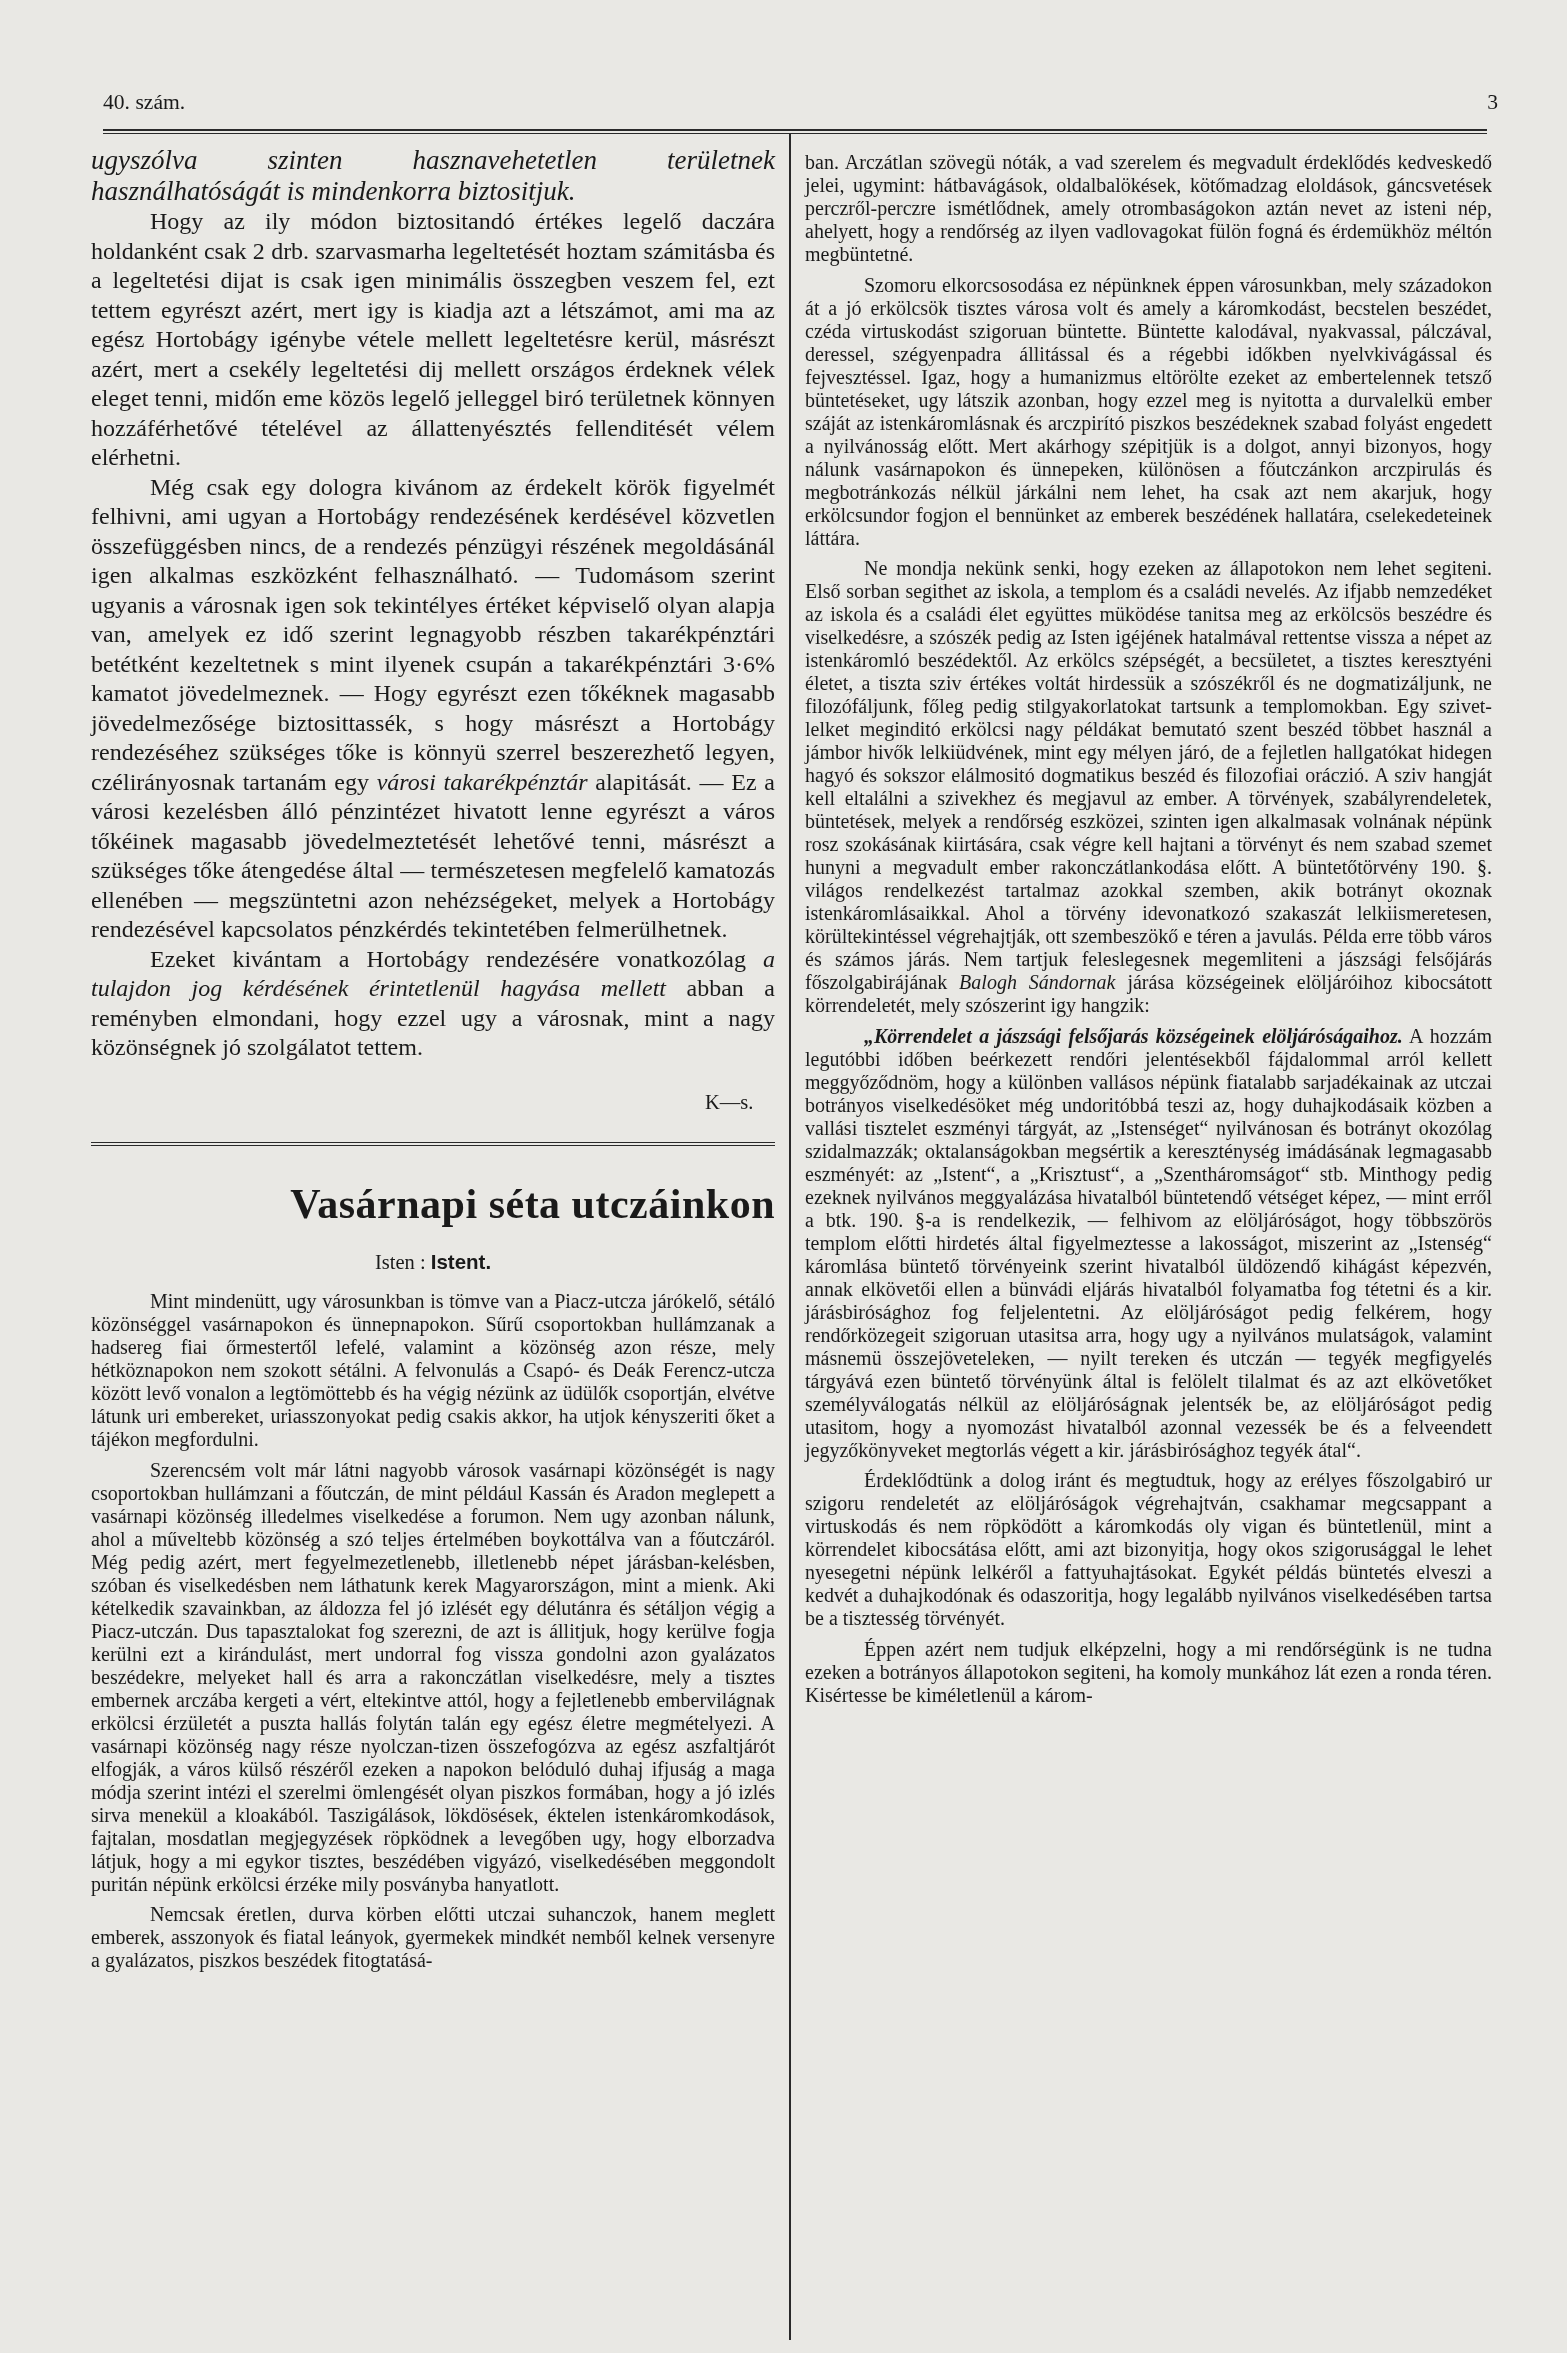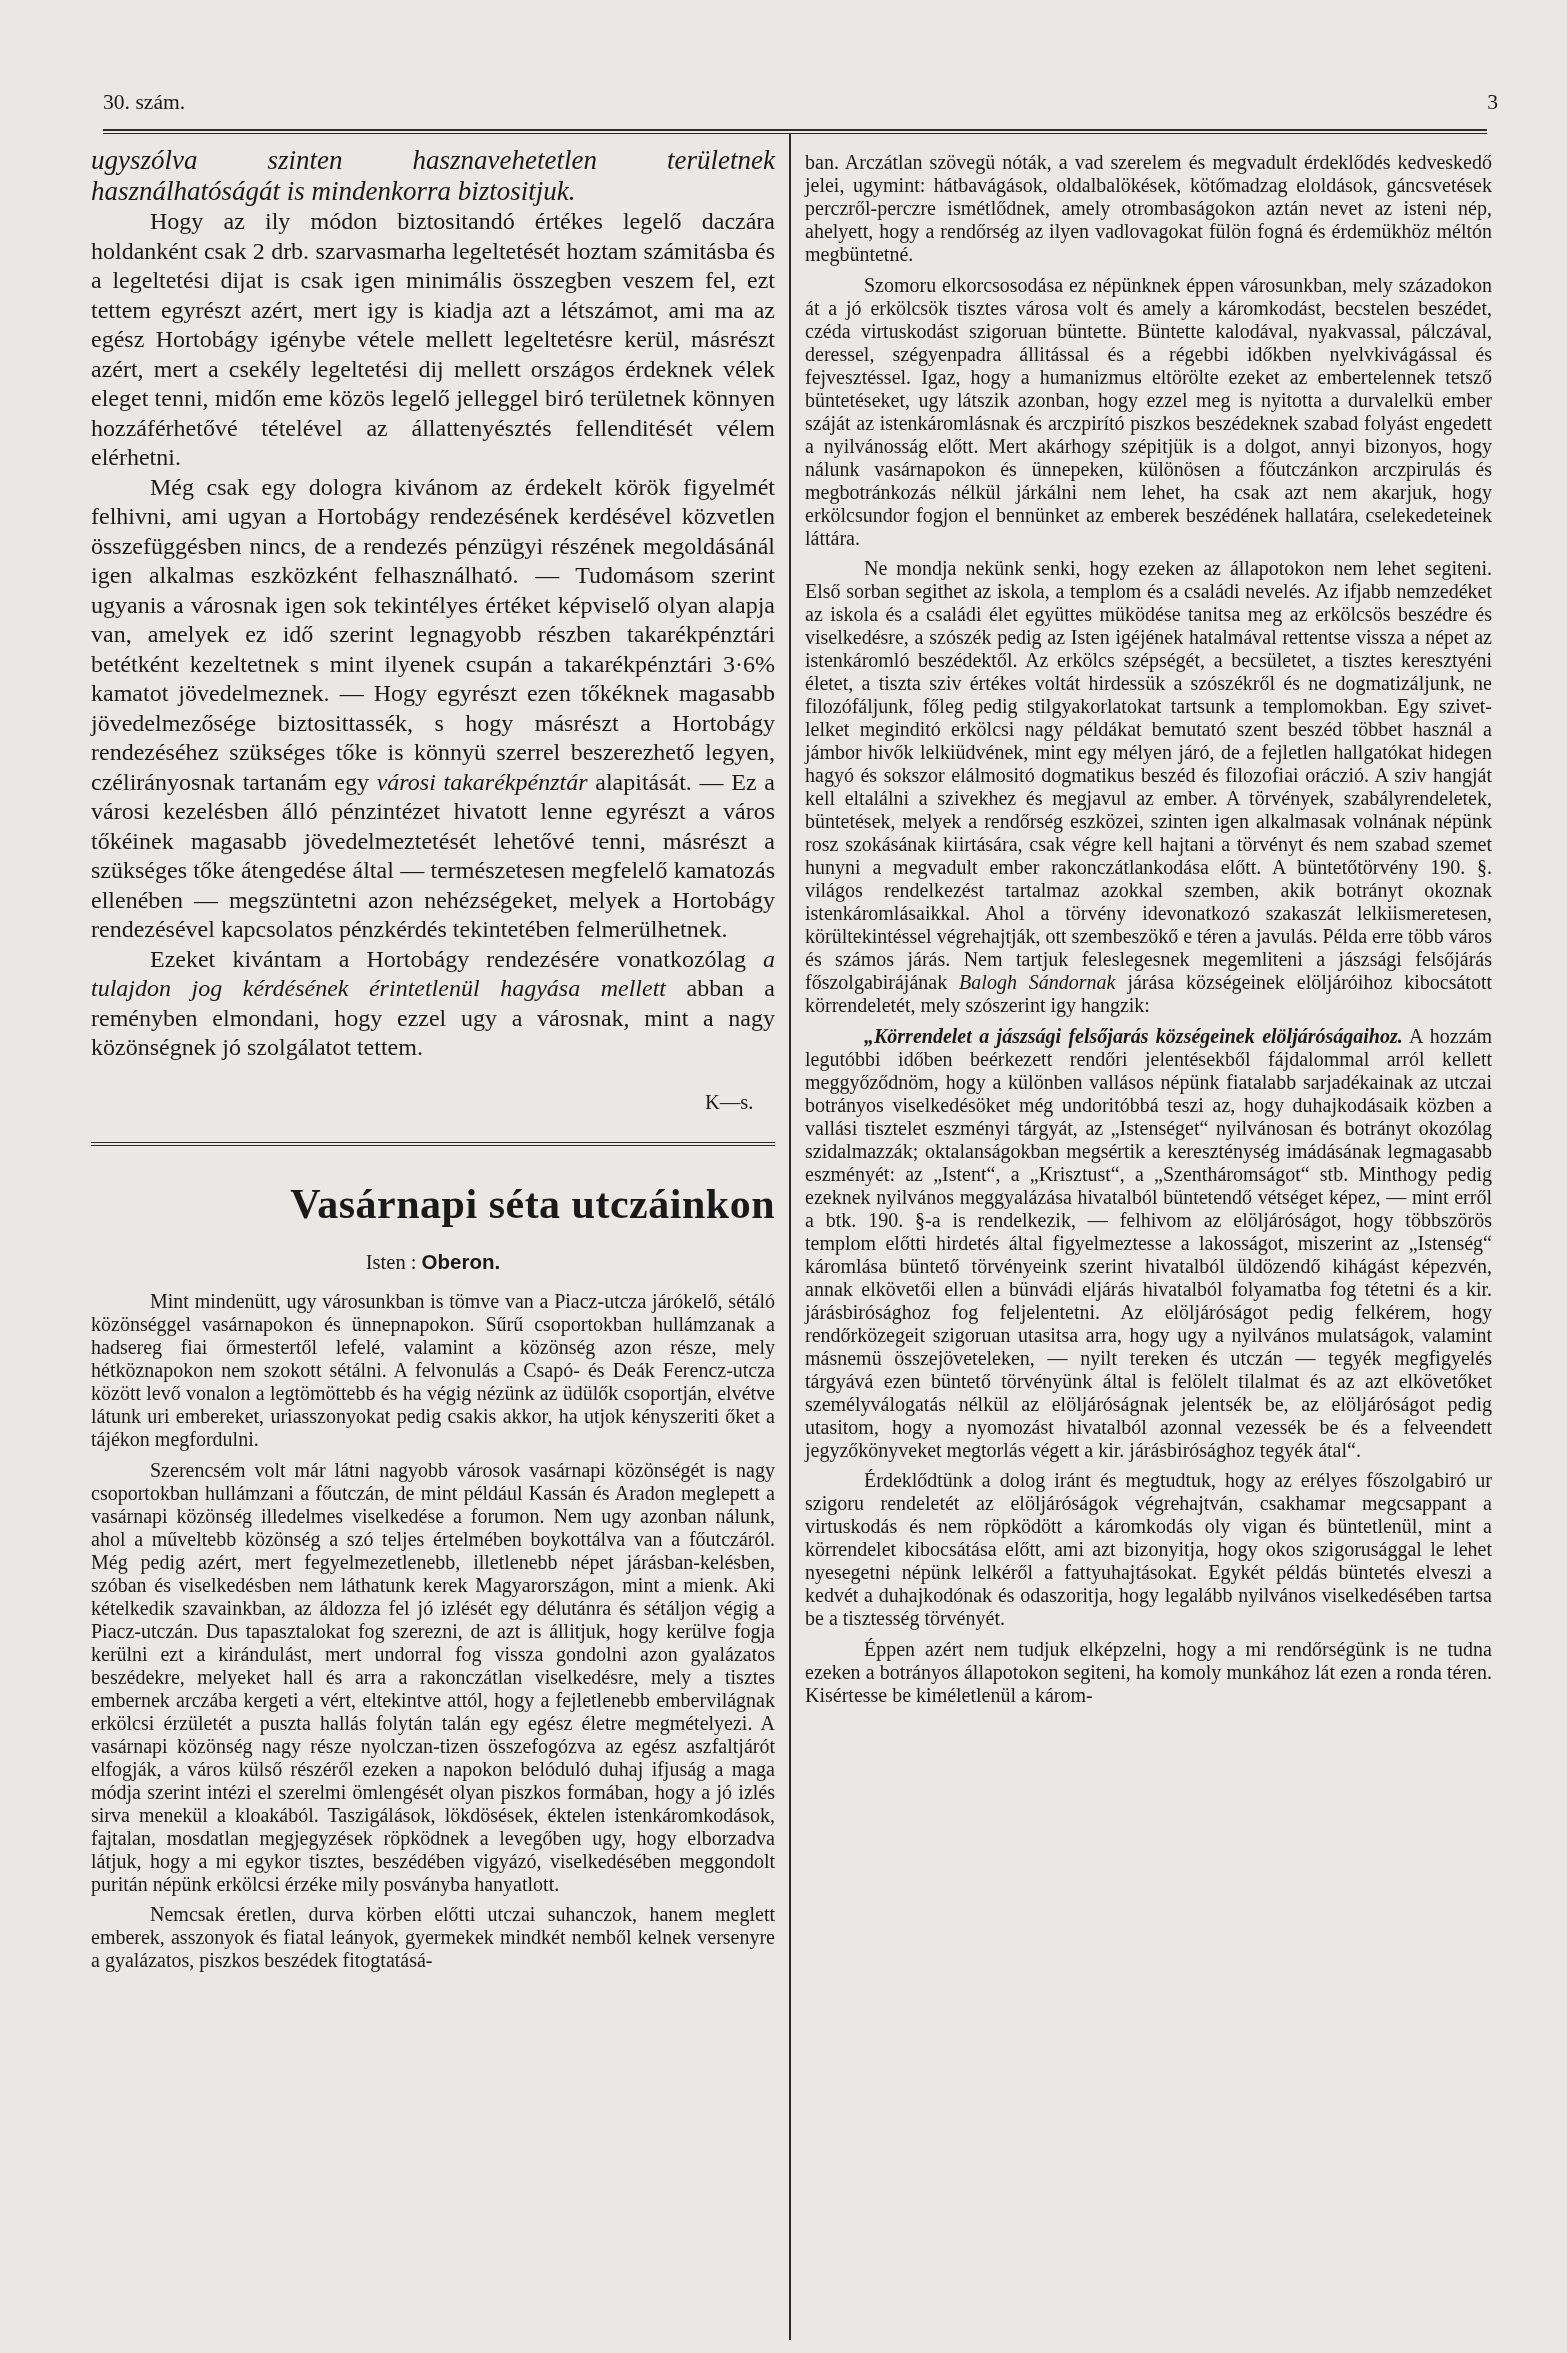"30. szám." span.hdr-num { text: 30 -> 40 }
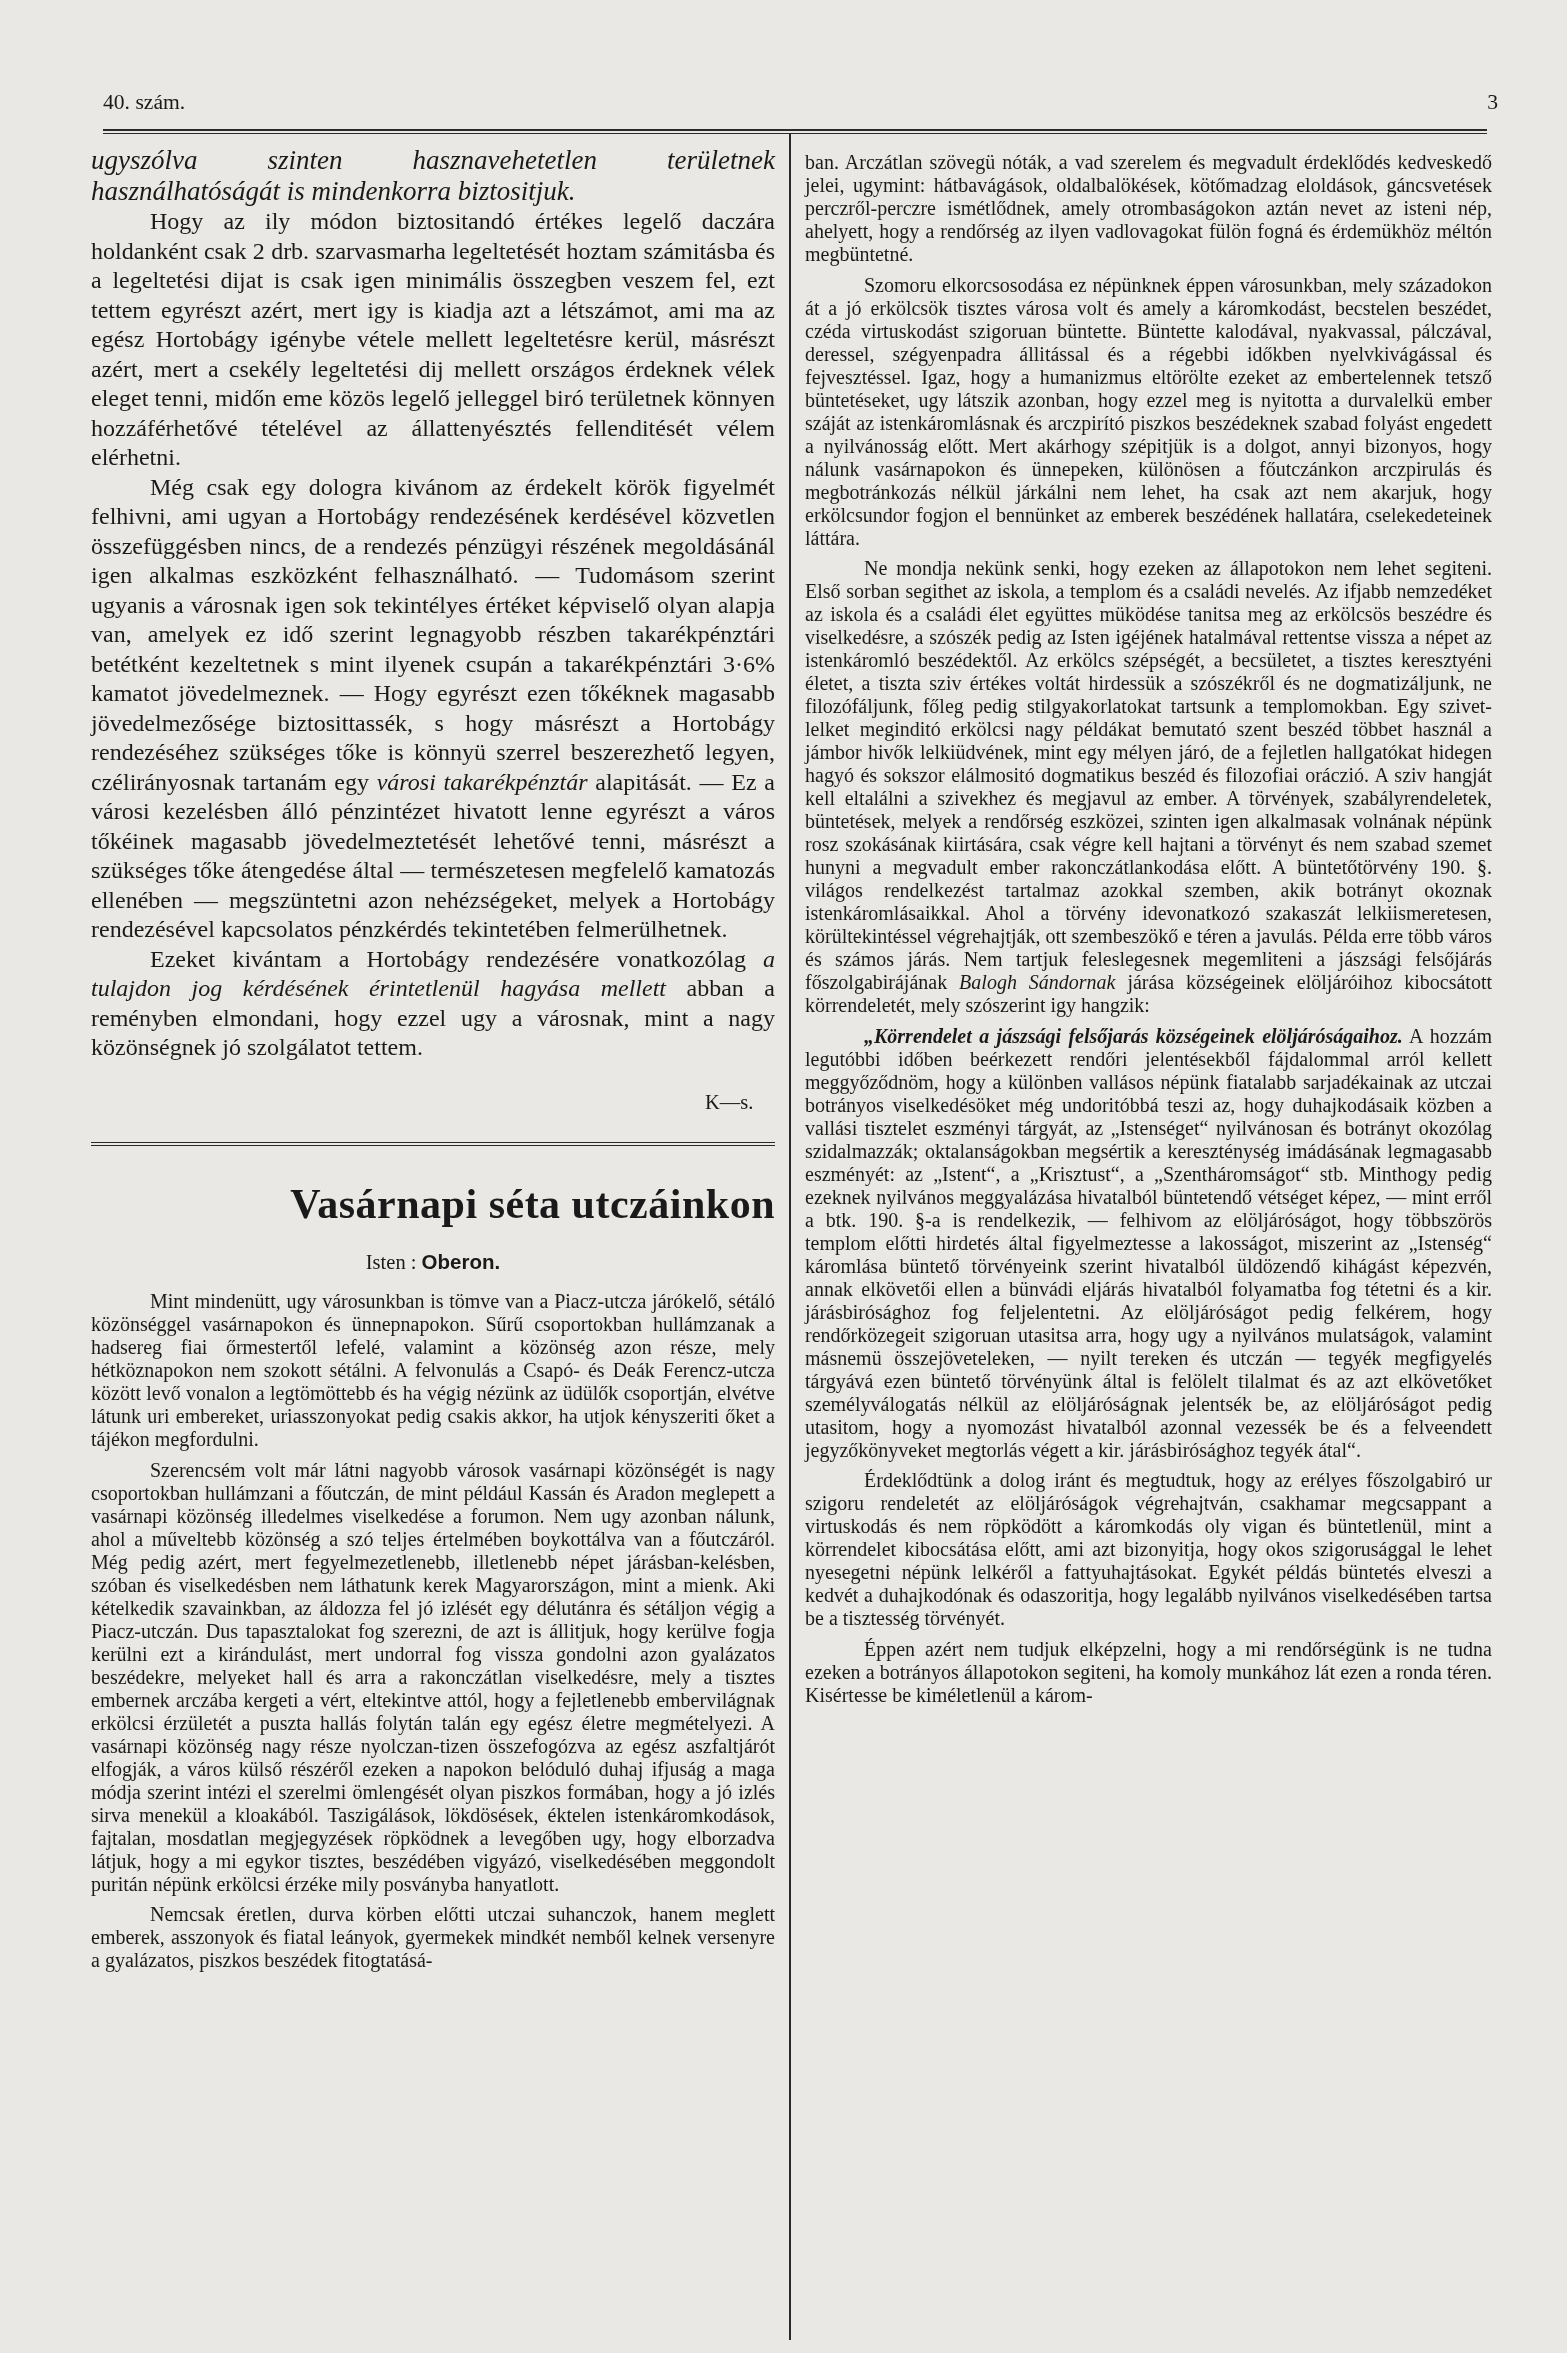"Oberon." b { text: Oberon -> Istent }
